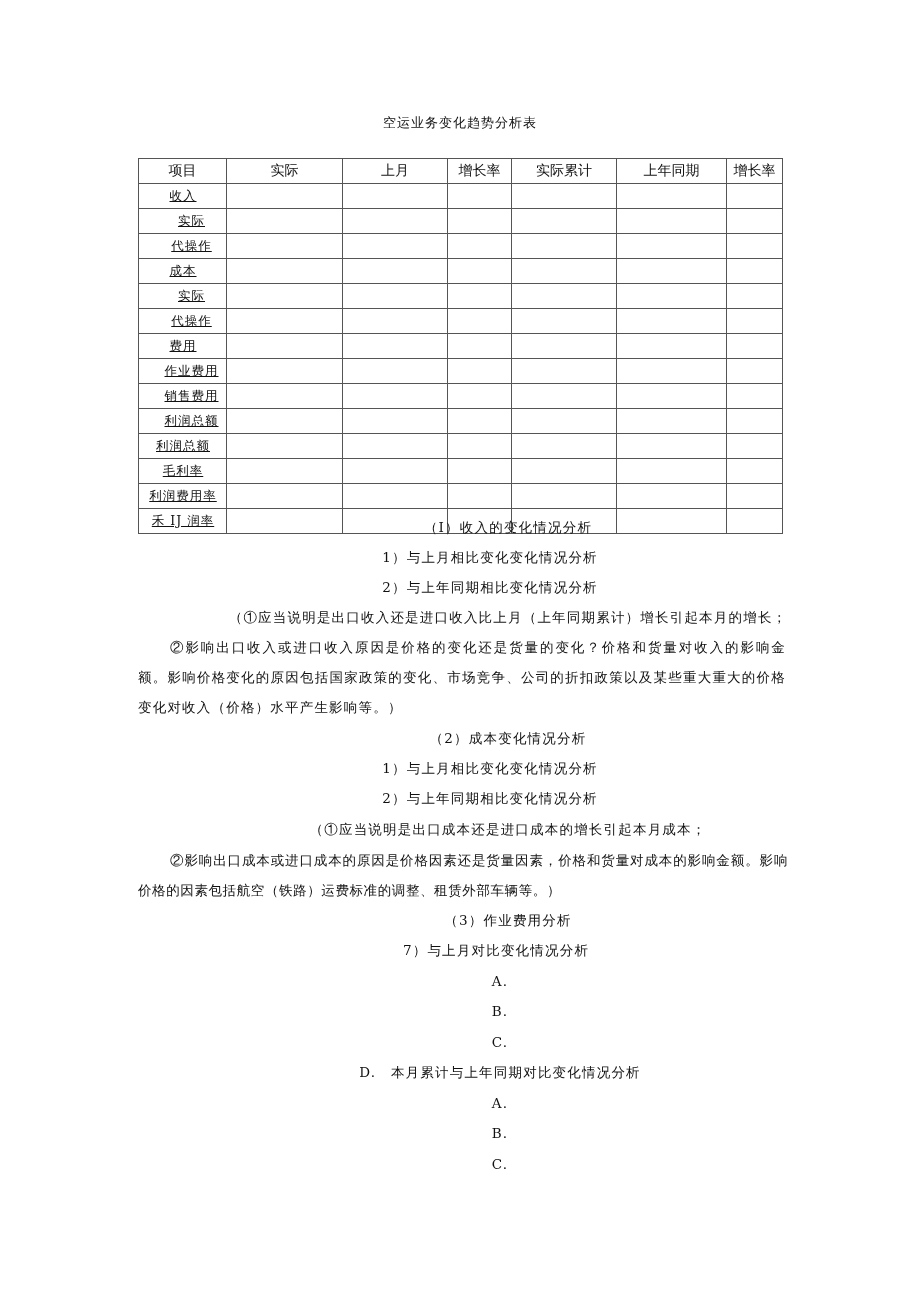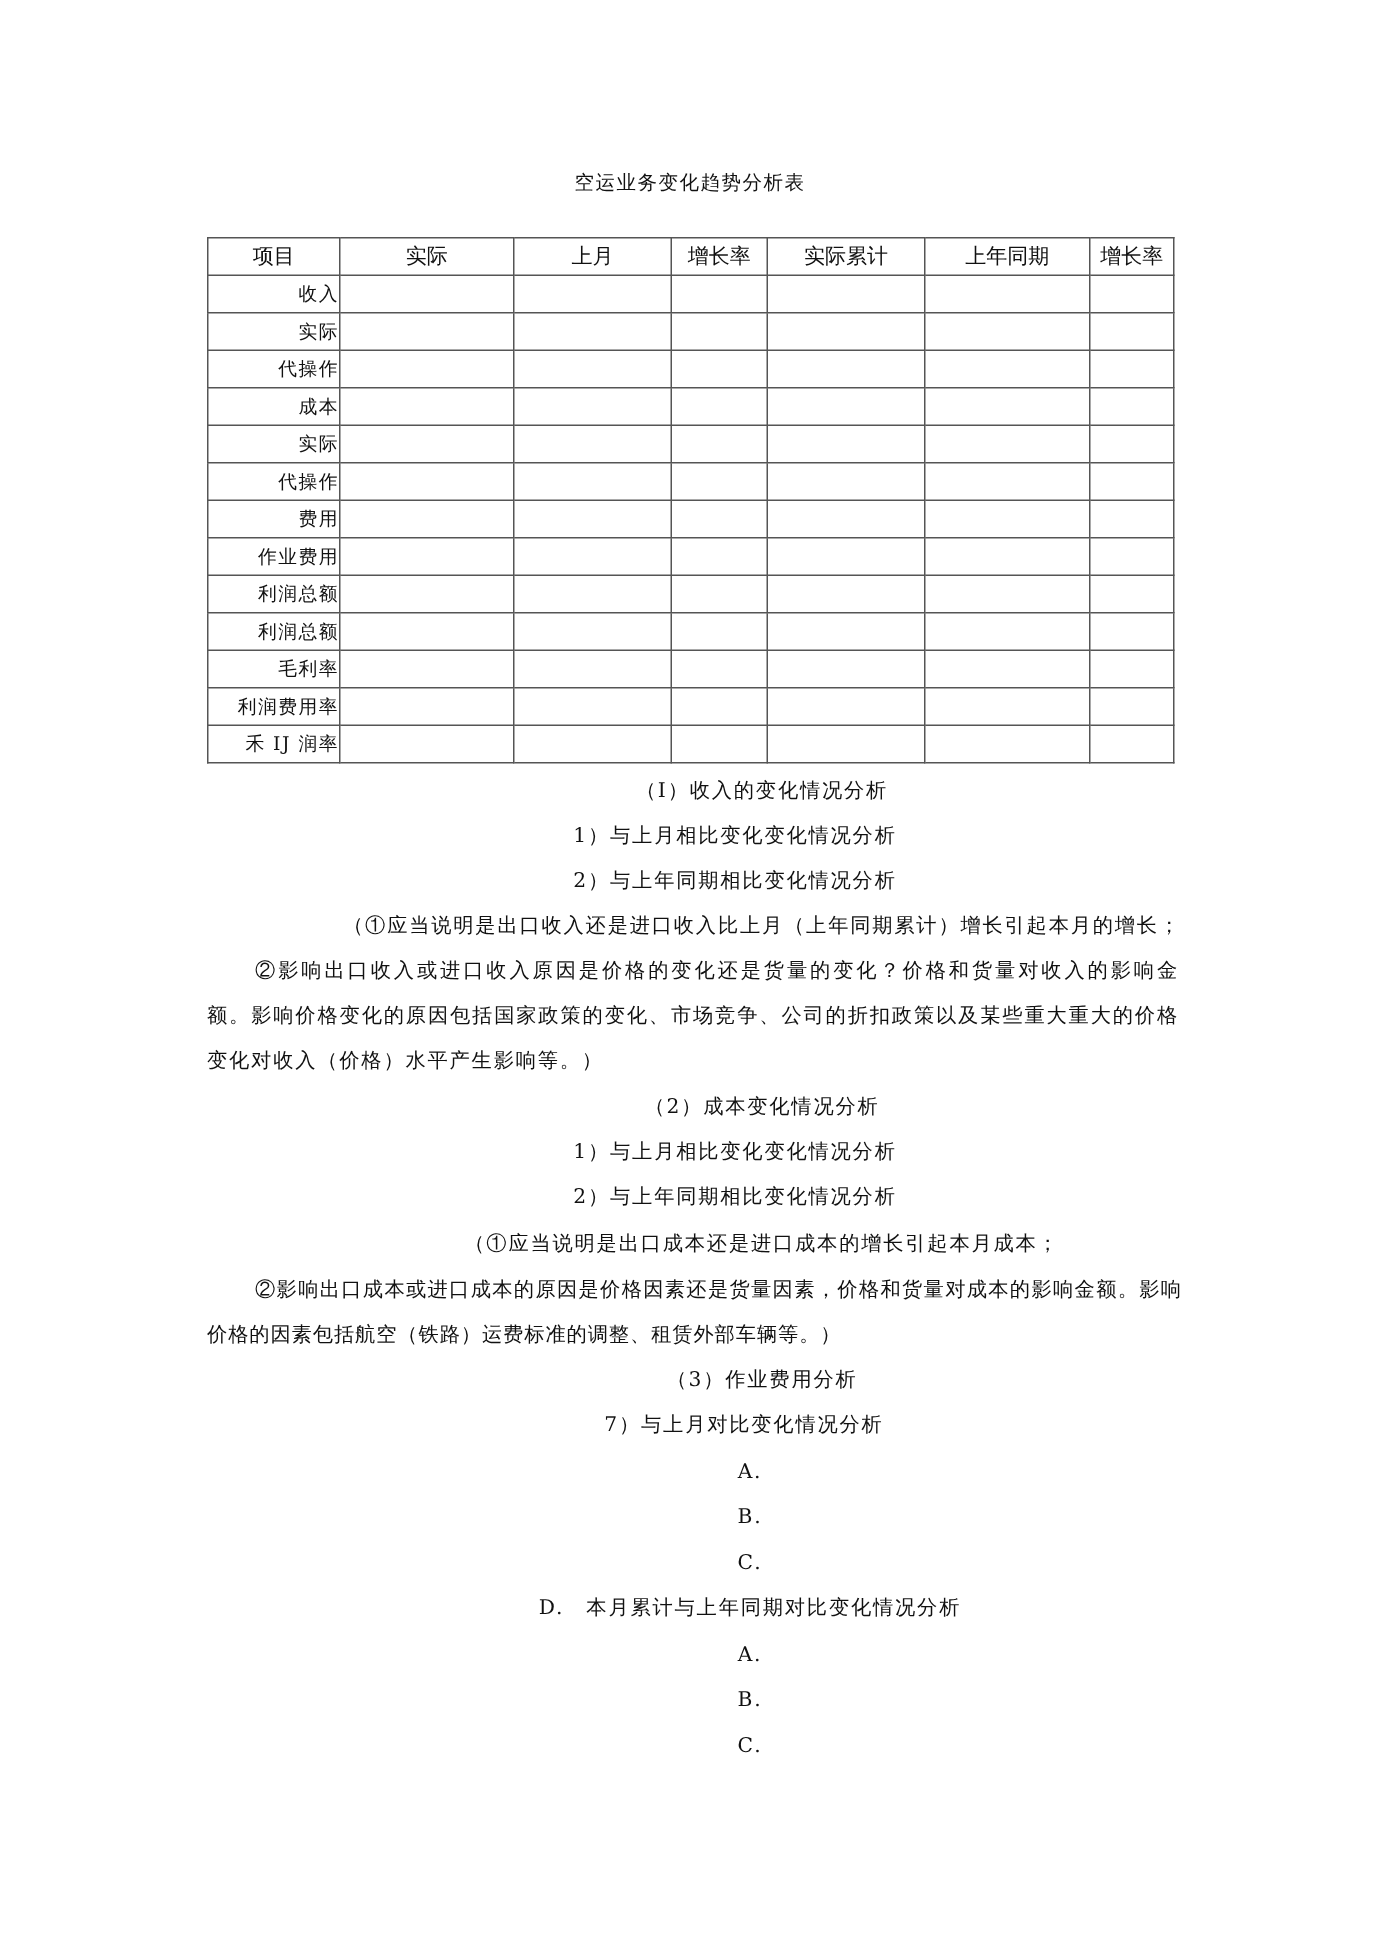"收入" table.grid td.label { text-align: right -> center; text-decoration: none -> underline }
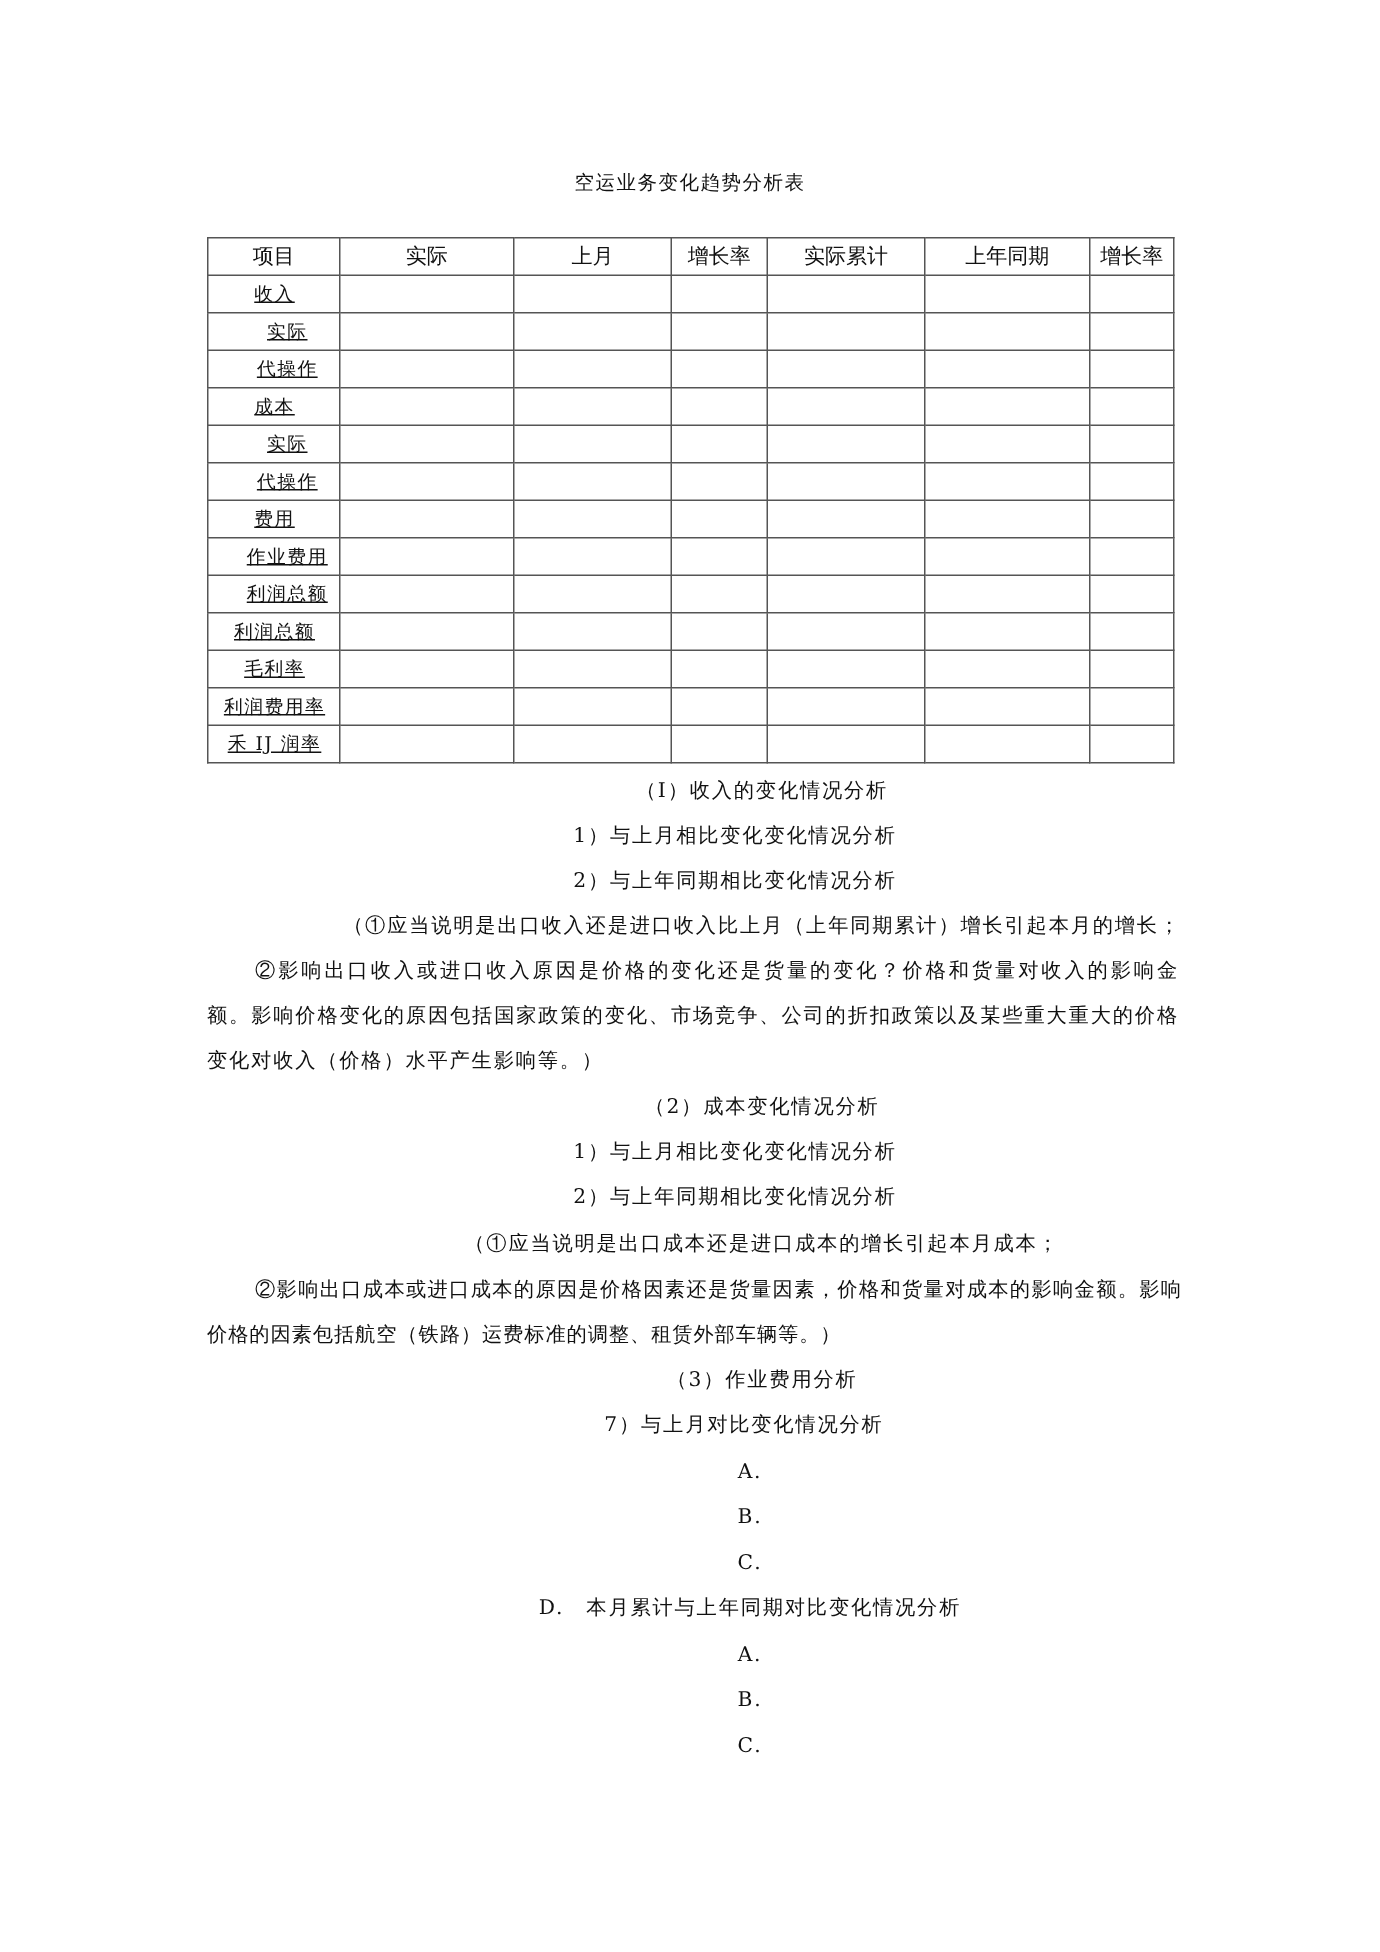"销售费用" tr { html: none -> <tr> <td>销售费用</td> <td></td> <td></td> <td></td> <td></td> <td></td> <td></td> </tr> }
